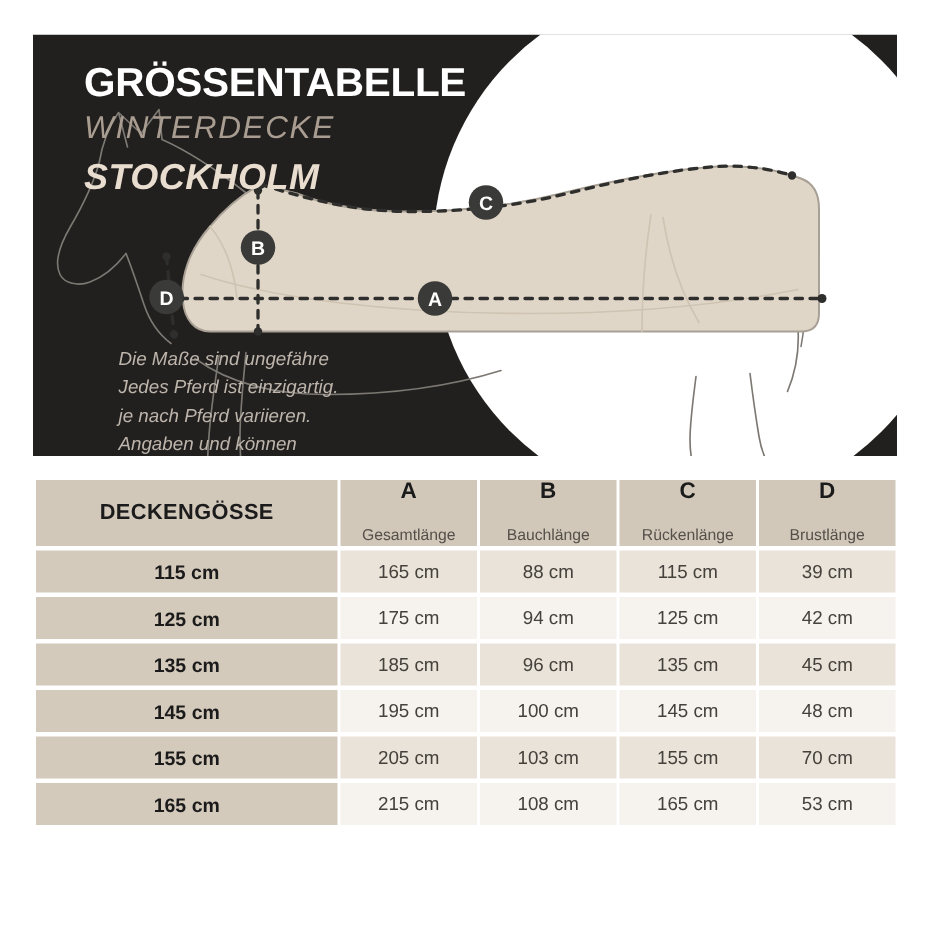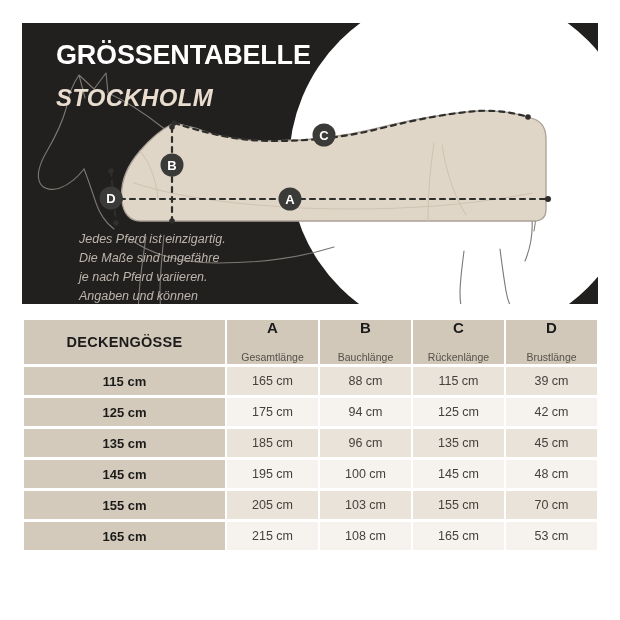"WINTERDECKE" div.title-sub { html: none -> <div>WINTERDECKE</div> }
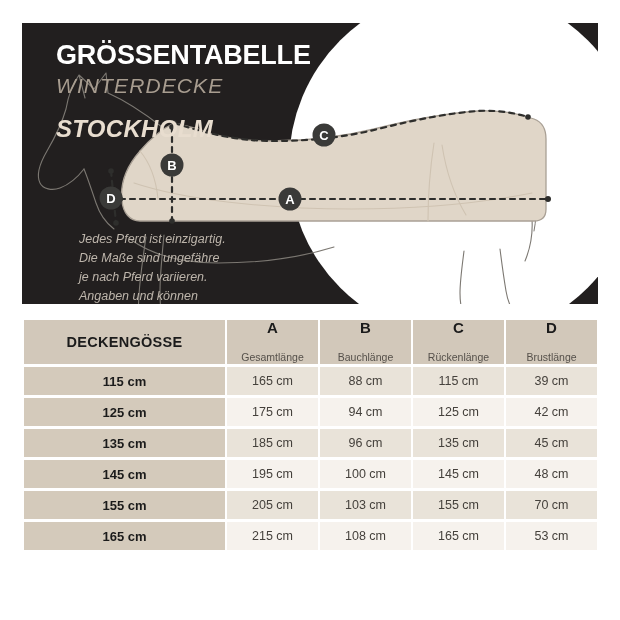"STOCKHOLM" .title-model { margin-top: 15px -> 5px }
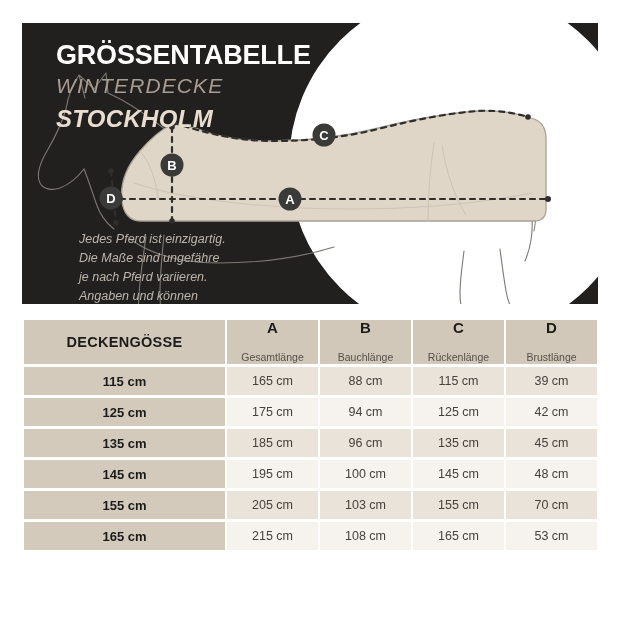"Jedes Pferd ist einzigartig." div { order: before "Die Maße sind ungefähre" -> after "Die Maße sind ungefähre" }
